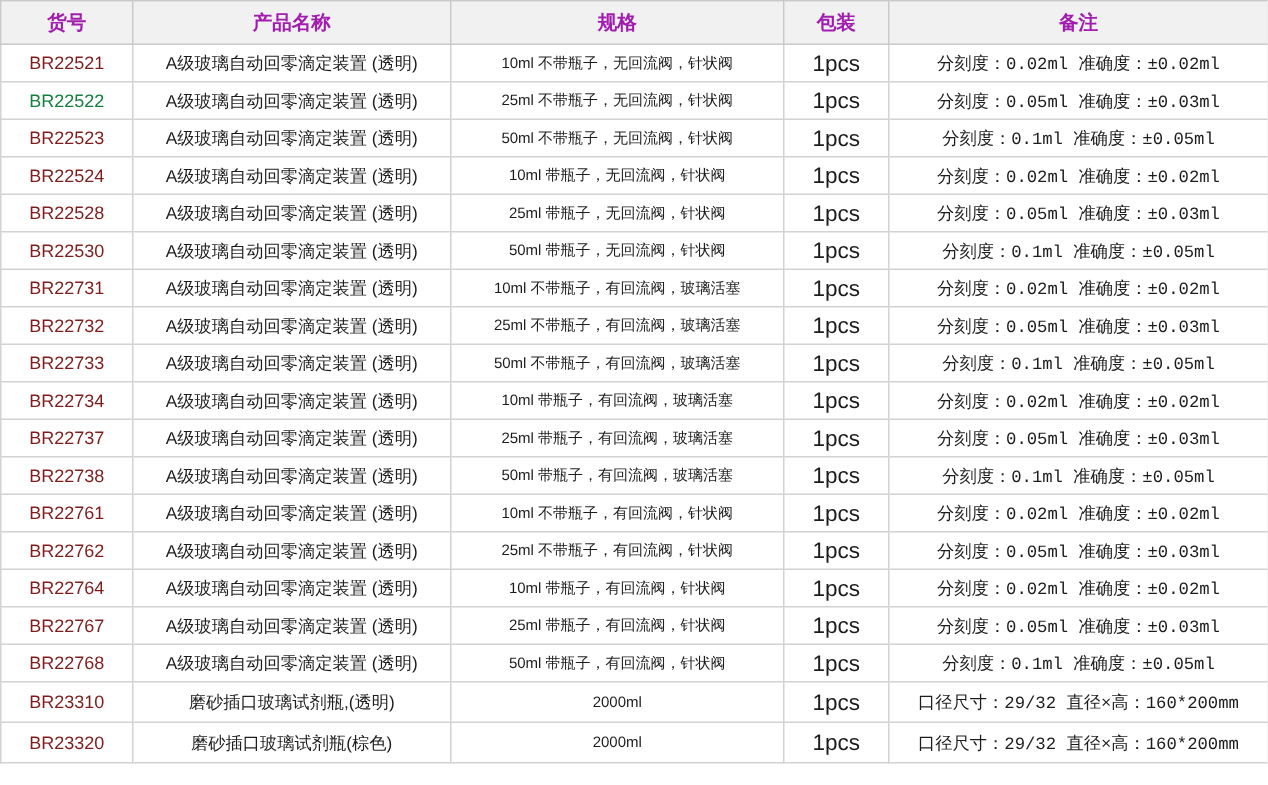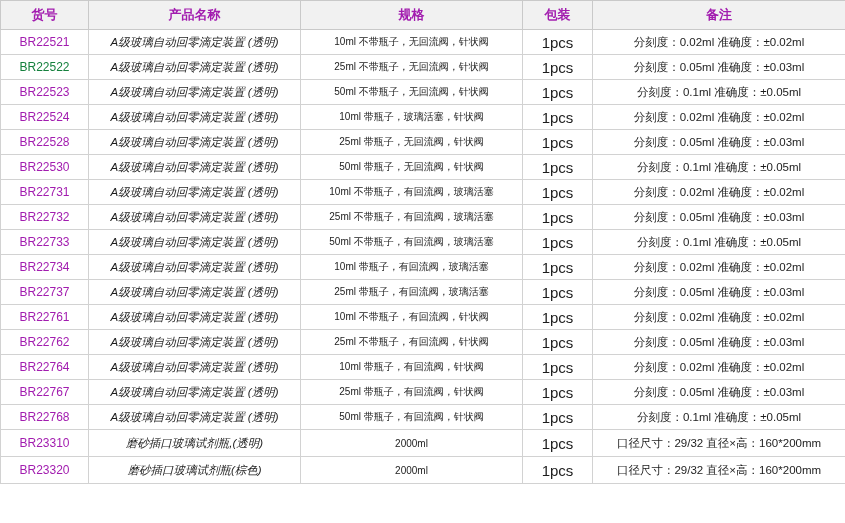"BR22521" td.code { color: #a21caf -> #7f1d1d }
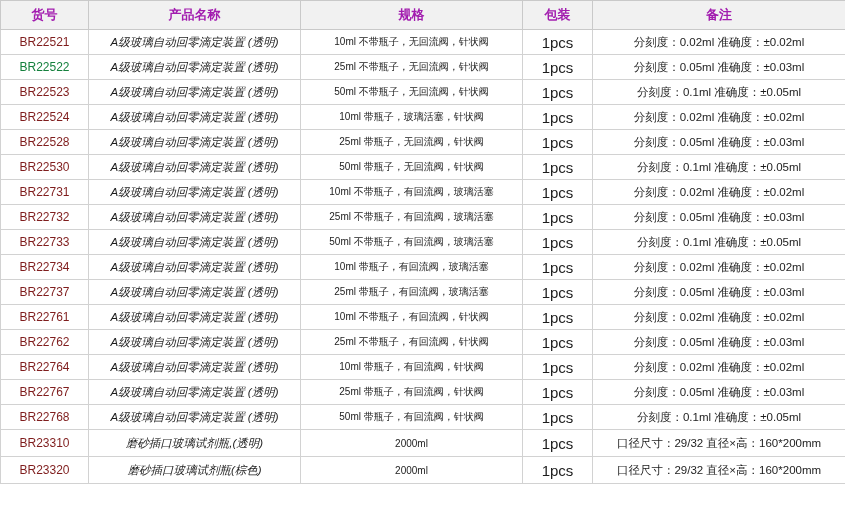"A级玻璃自动回零滴定装置 (透明)" td.name { font-style: italic -> none }
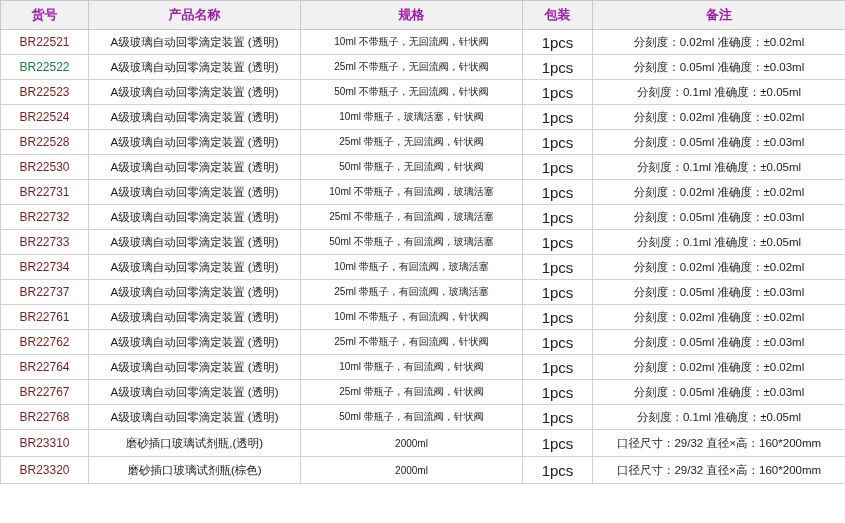"分刻度：0.02ml 准确度：±0.02ml" td.note { font-family: none -> Liberation Mono, monospace }
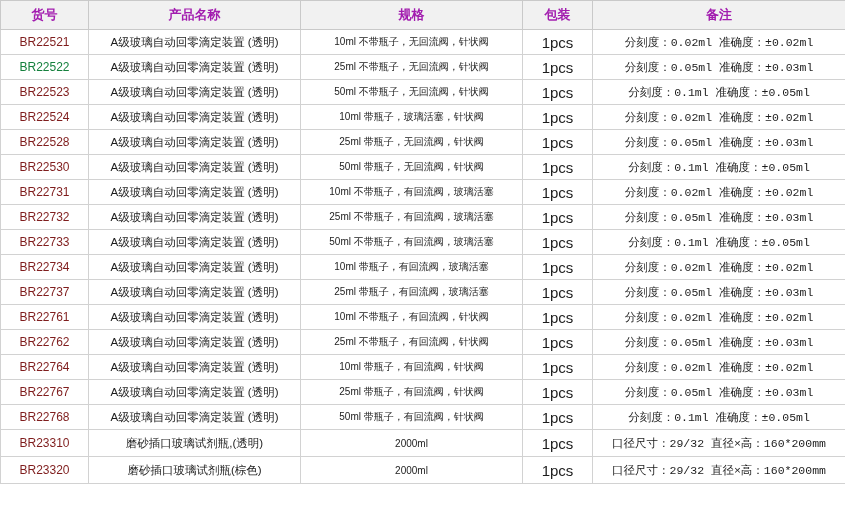"10ml 带瓶子，玻璃活塞，针状阀" td.spec { text: 玻璃活塞 -> 无回流阀 }
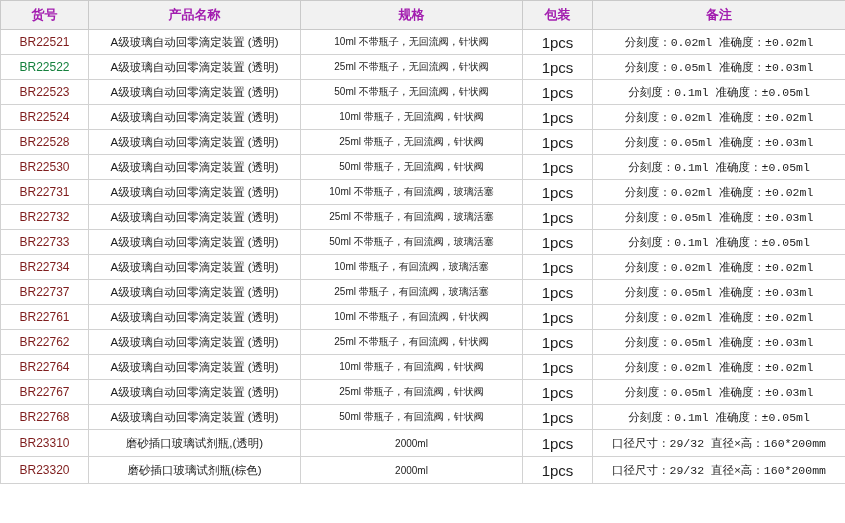"BR22738" tr { html: none -> <tr> <td>BR22738</td> <td>A级玻璃自动回零滴定装置 (透明)</td> <td>50ml 带瓶子，有回流阀，玻璃活塞</td> <td>1pcs</td> <td>分刻度：0.1ml 准确度：±0.05ml</td> </tr> }
